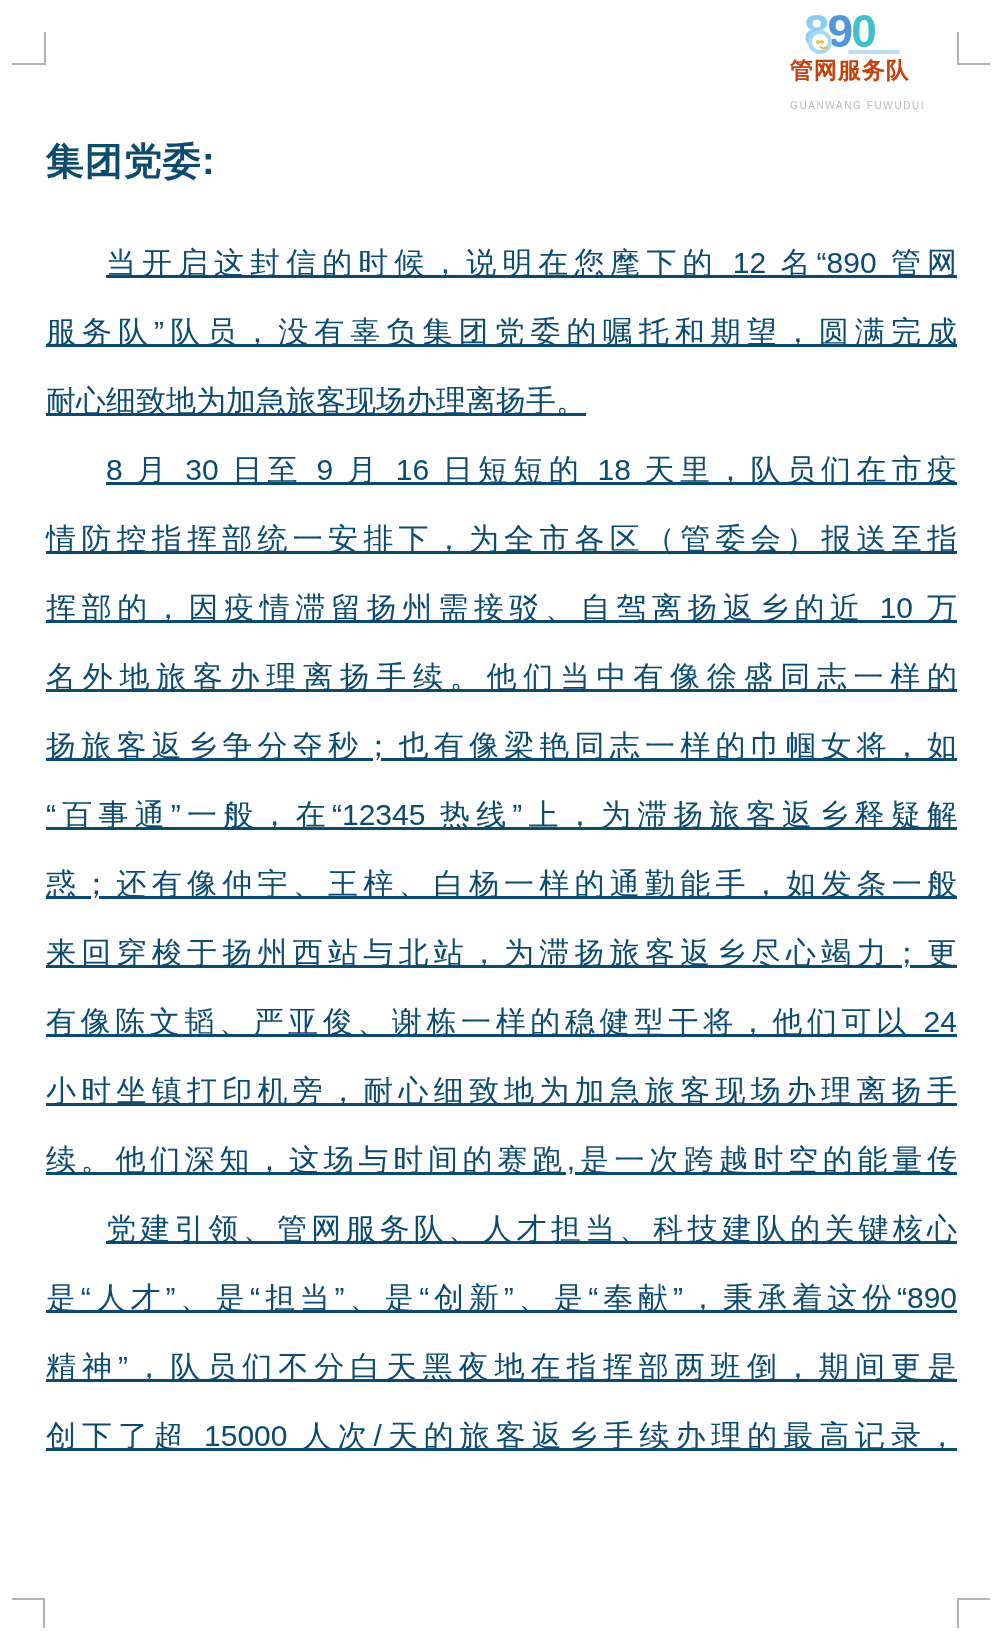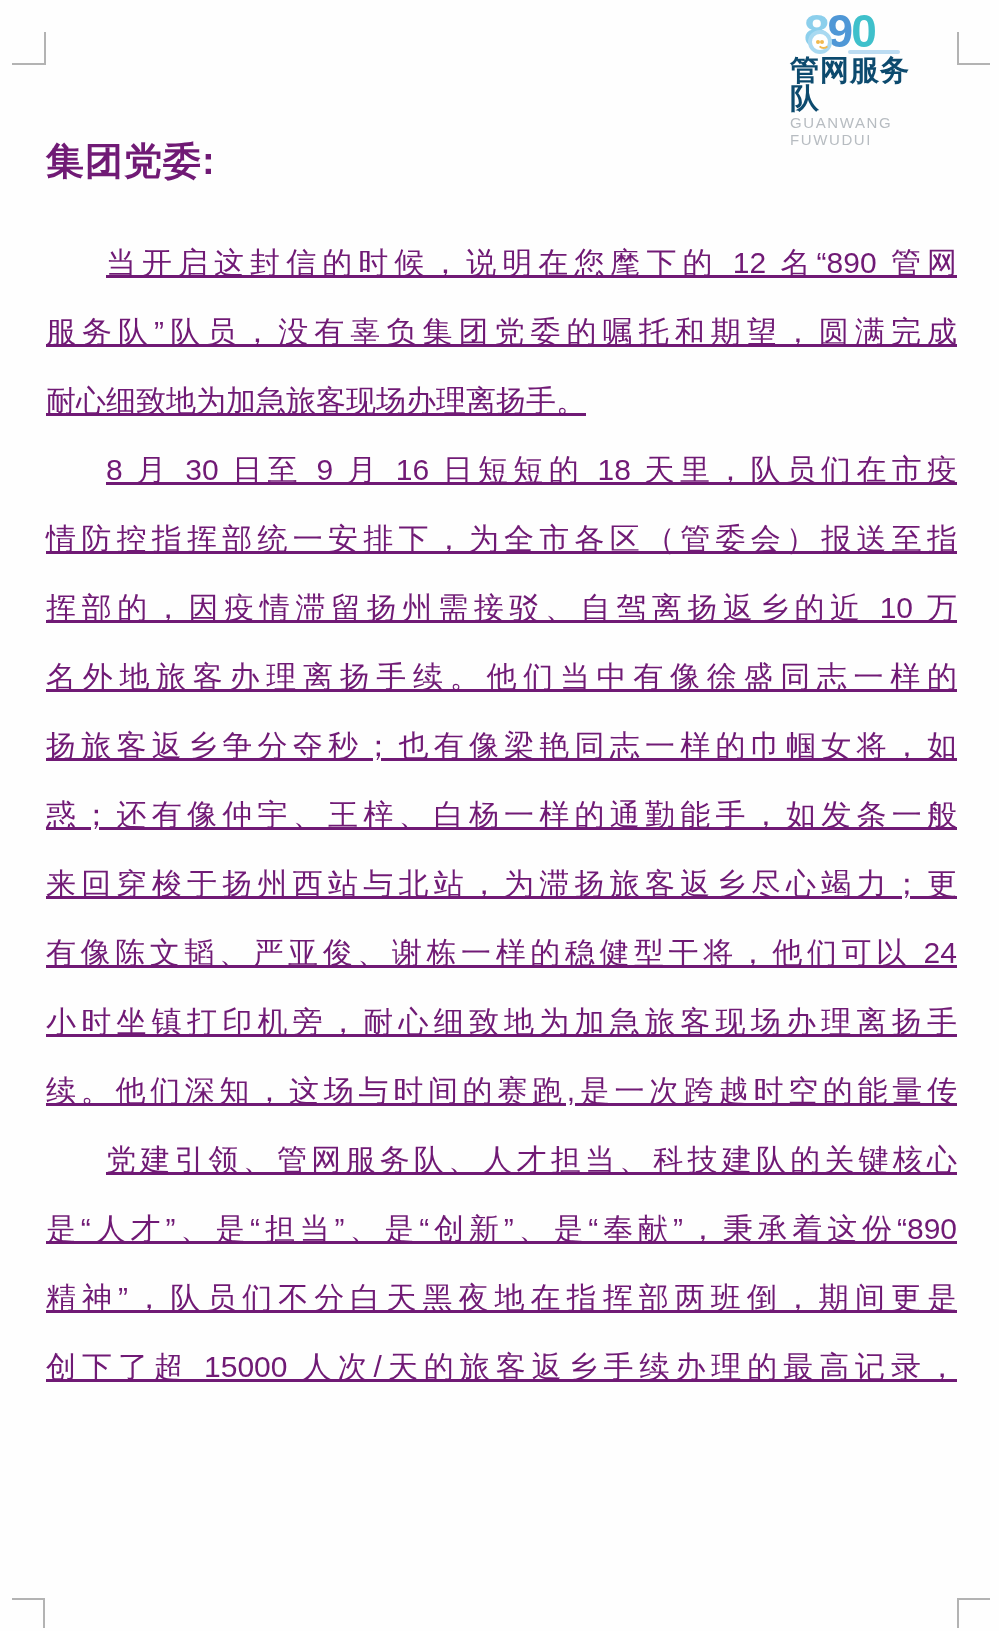"管网服务队" .logo-cn { color: #0c4a6e -> #c2410c; font-size: 29px -> 23px }
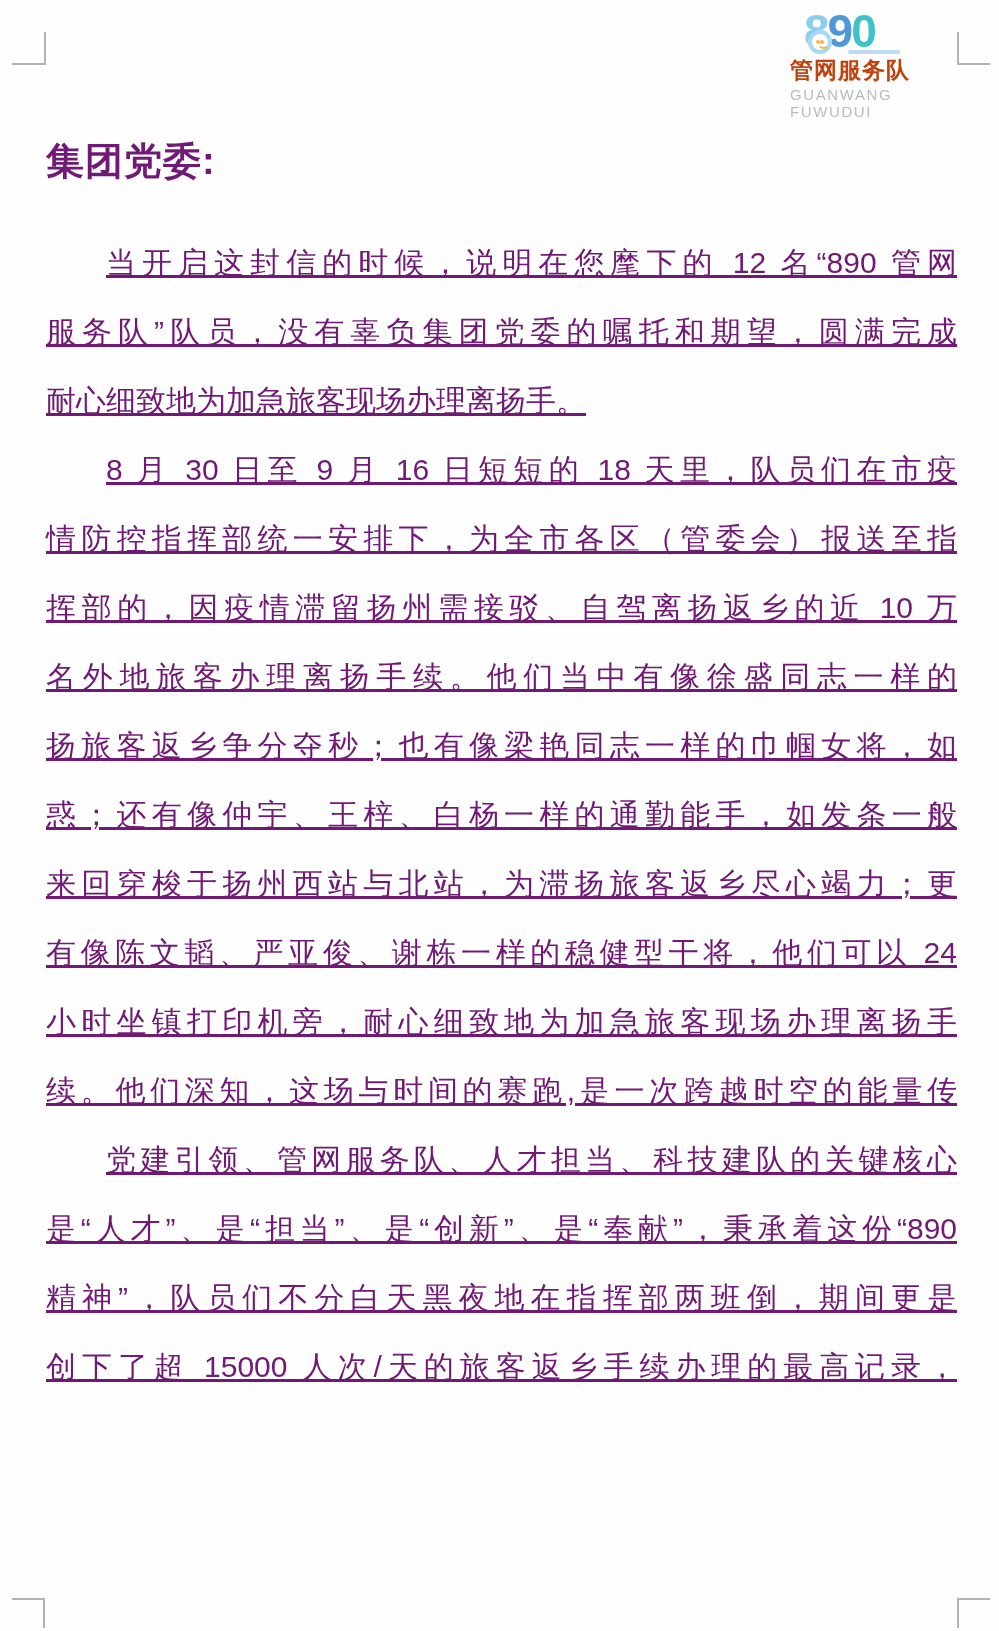"GUANWANG FUWUDUI" .logo-en { font-size: 15px -> 10px; margin-top: 2px -> 16px }
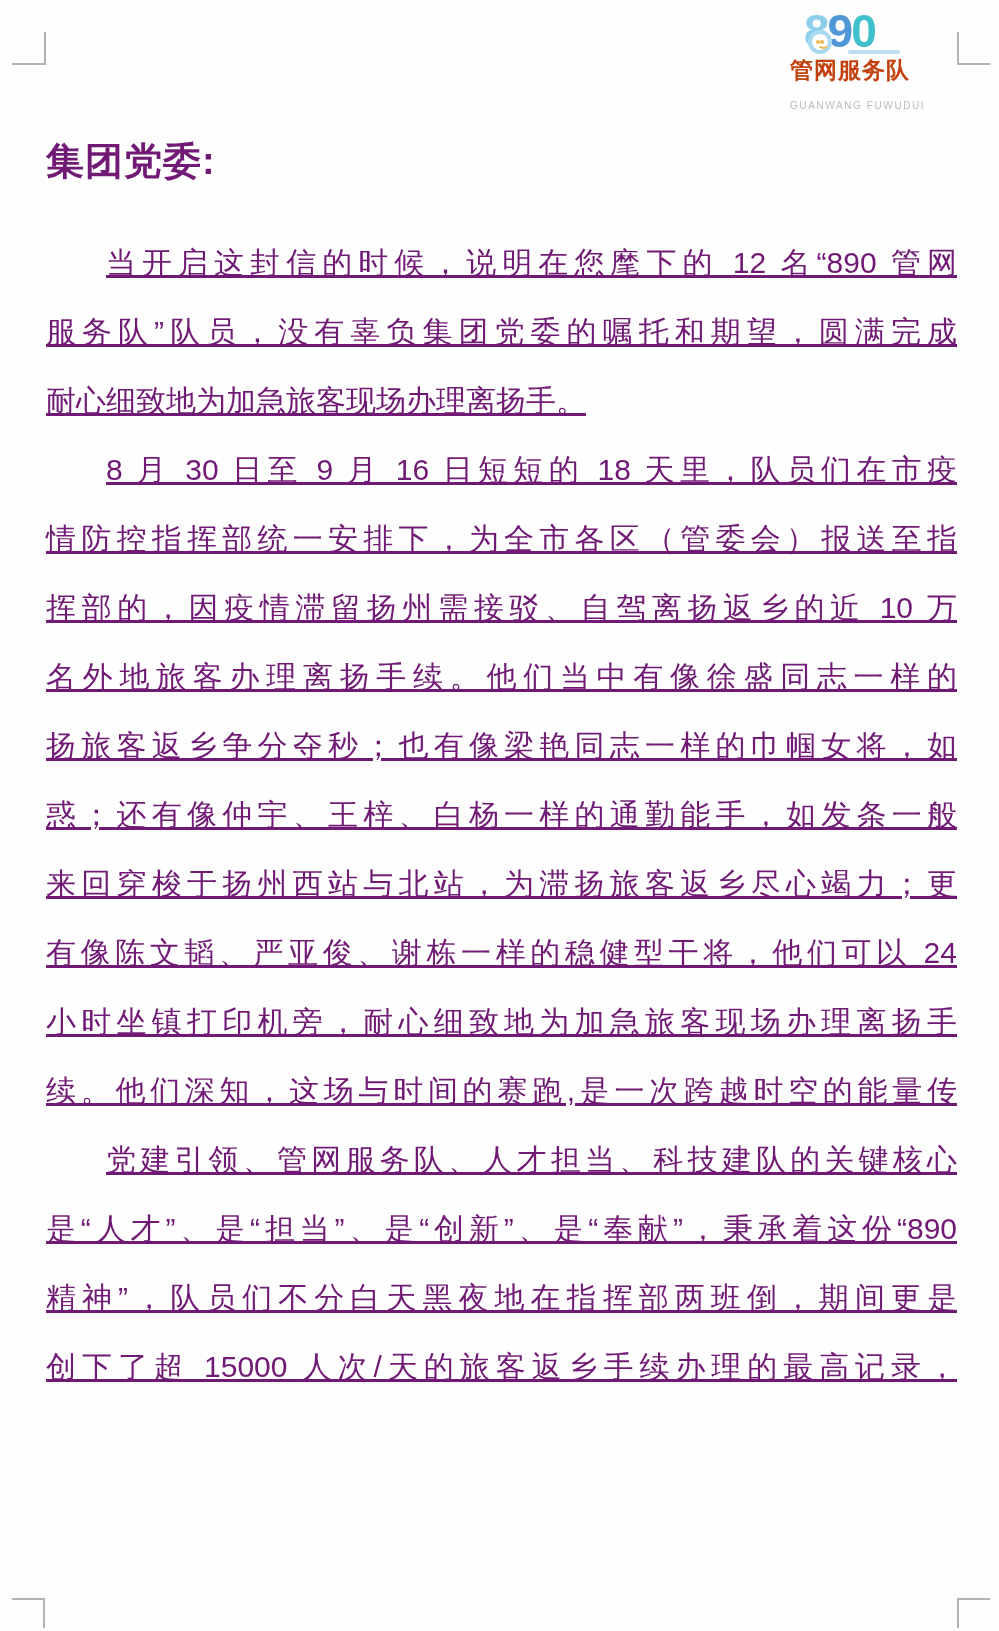"集团党委:" .letter { color: #701a75 -> #0c4a6e }
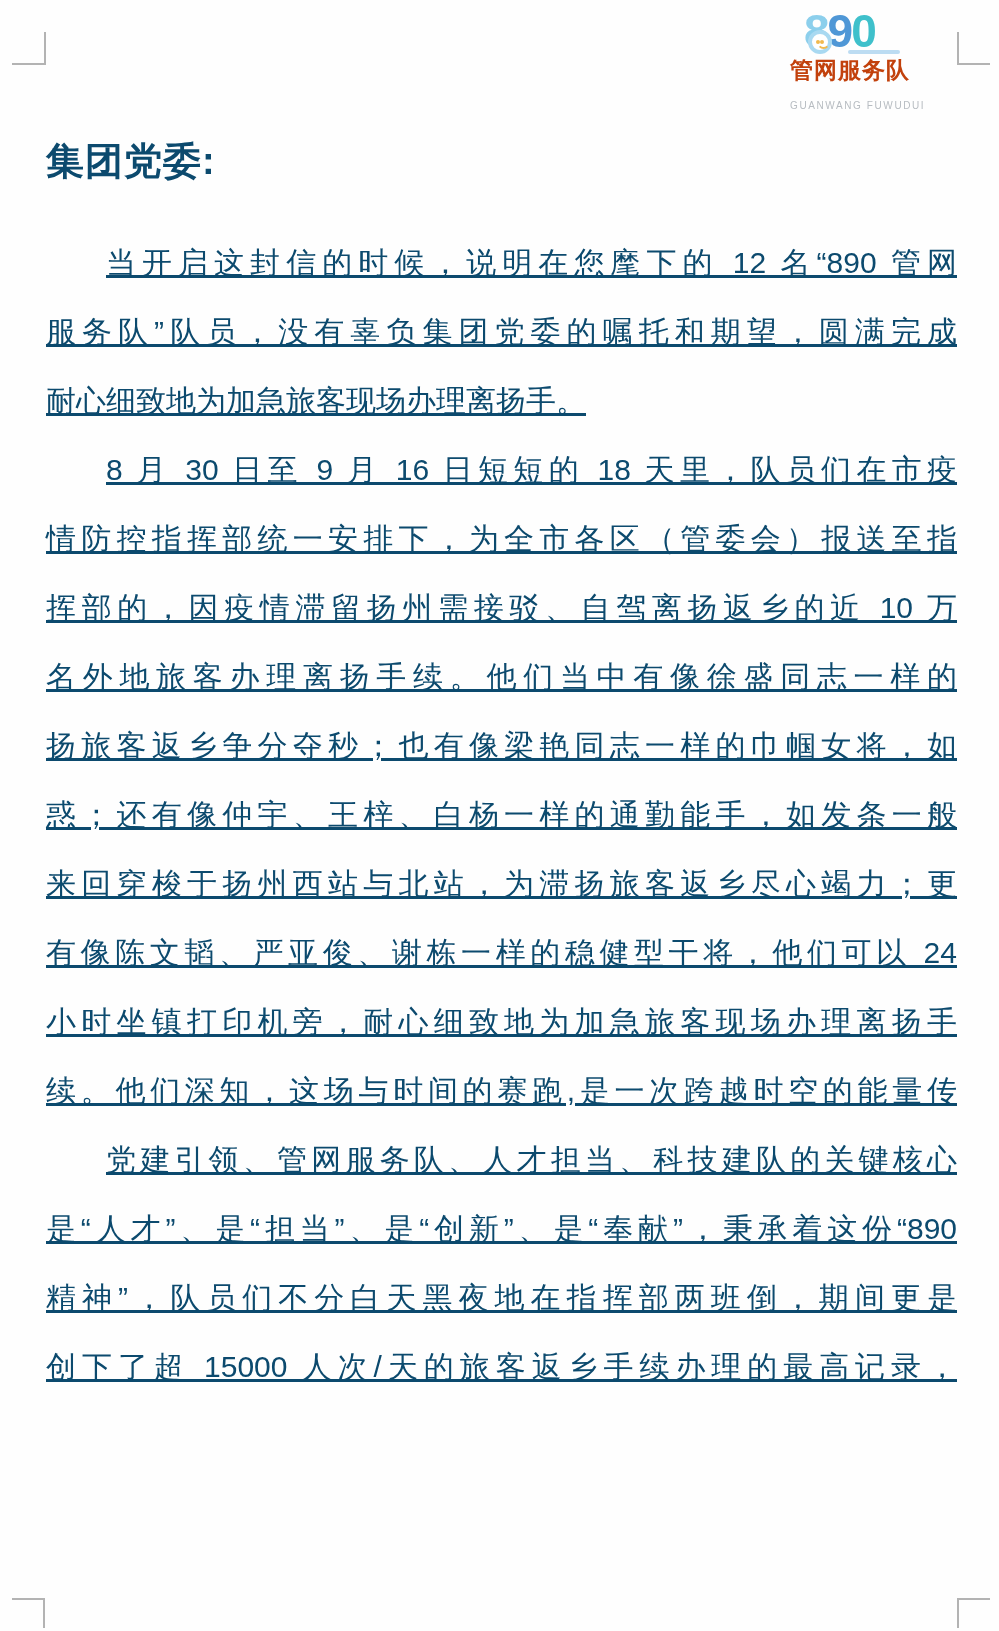"“百事通”一般，在“12345 热线”上，为滞扬旅客返乡释疑解" div.line { html: none -> <div>“百事通”一般，在“12345 热线”上，为滞扬旅客返乡释疑解</div> }
